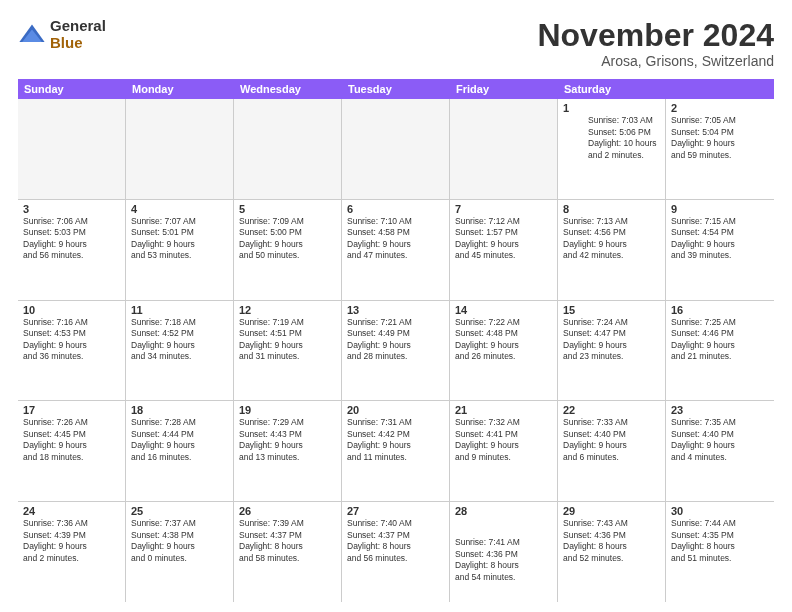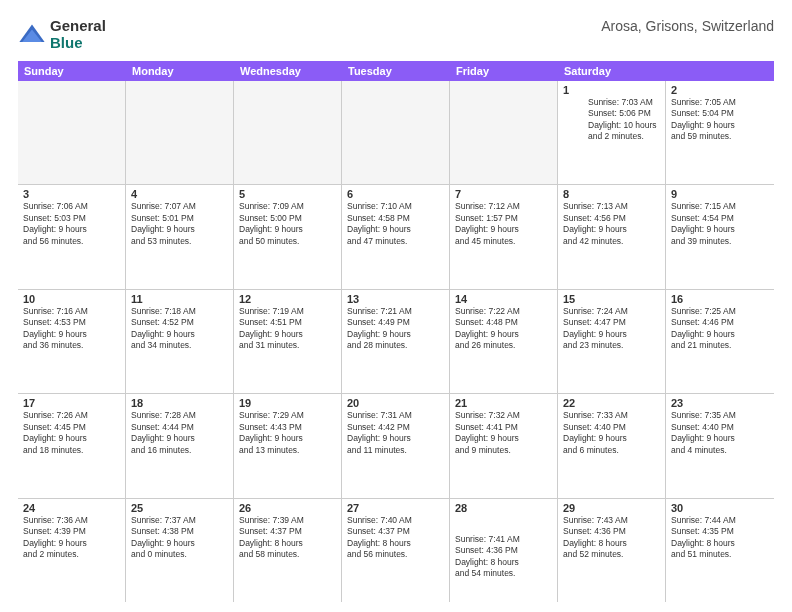"Blue" .logo-blue { color: #0f766e -> #a16207 }
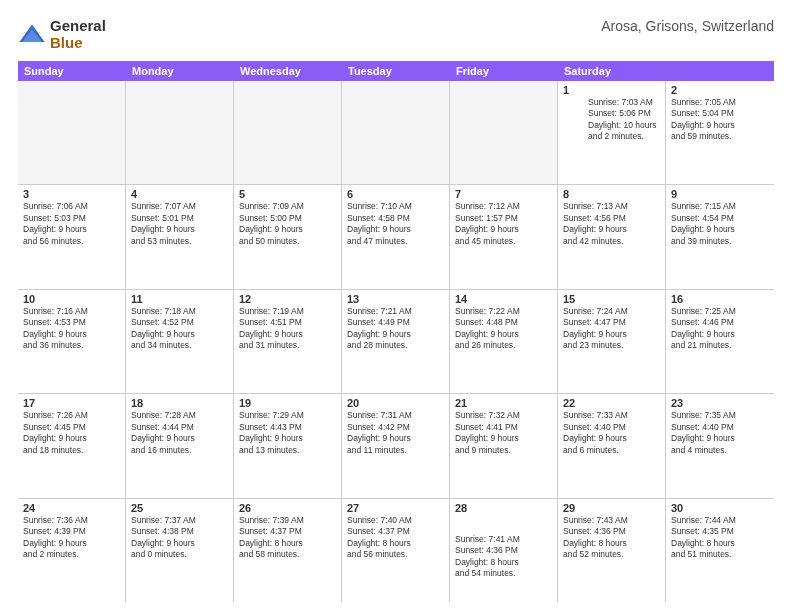"November 2024" div.month-title { html: none -> <div>November 2024</div> }
